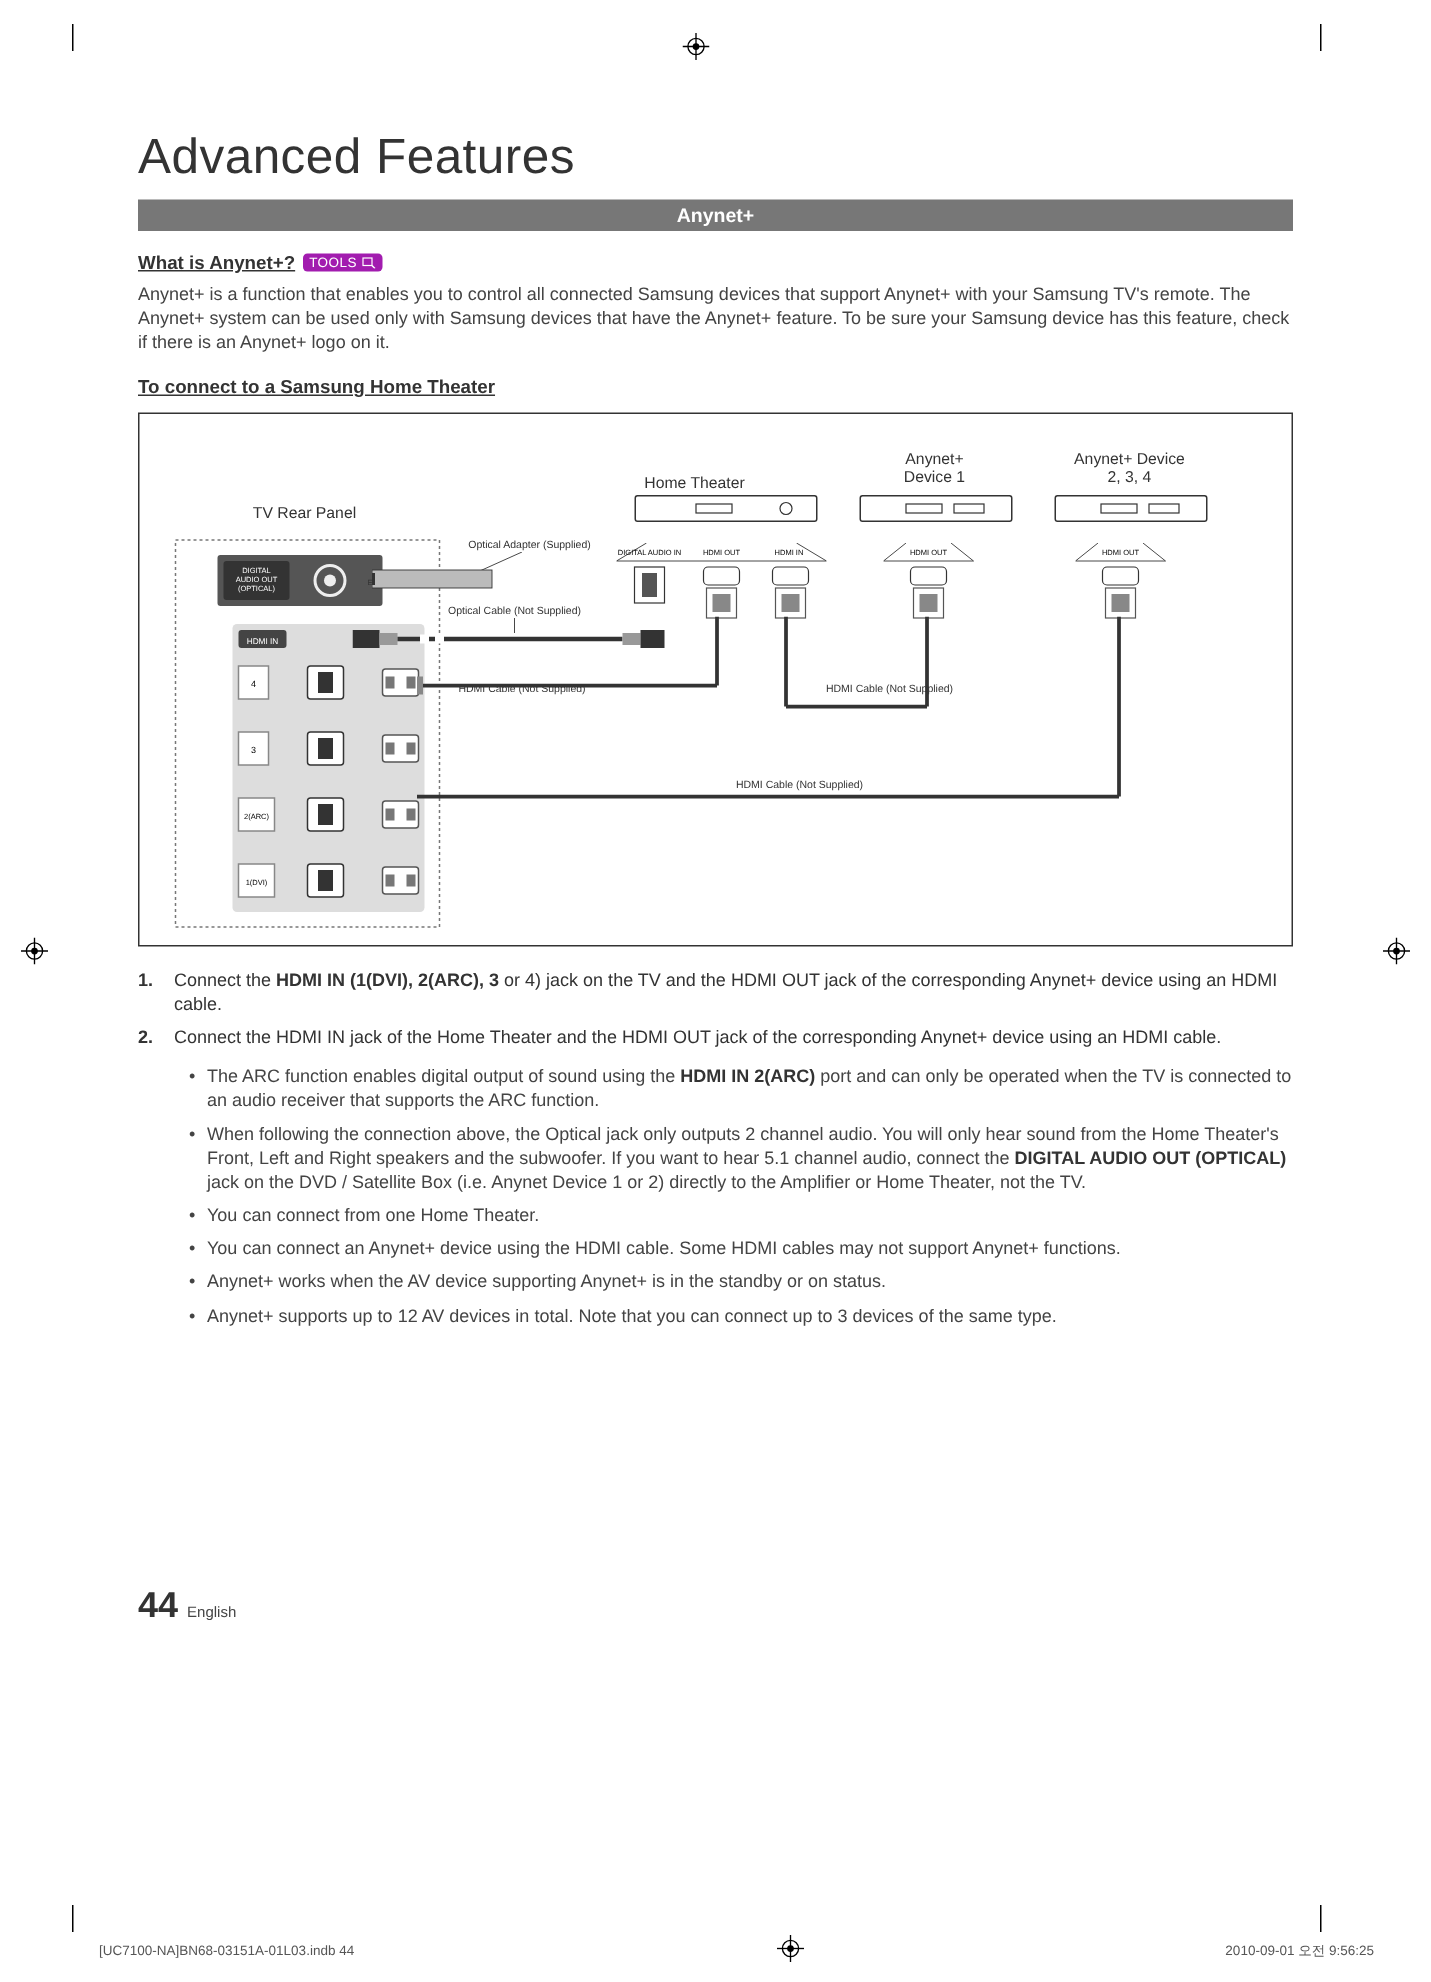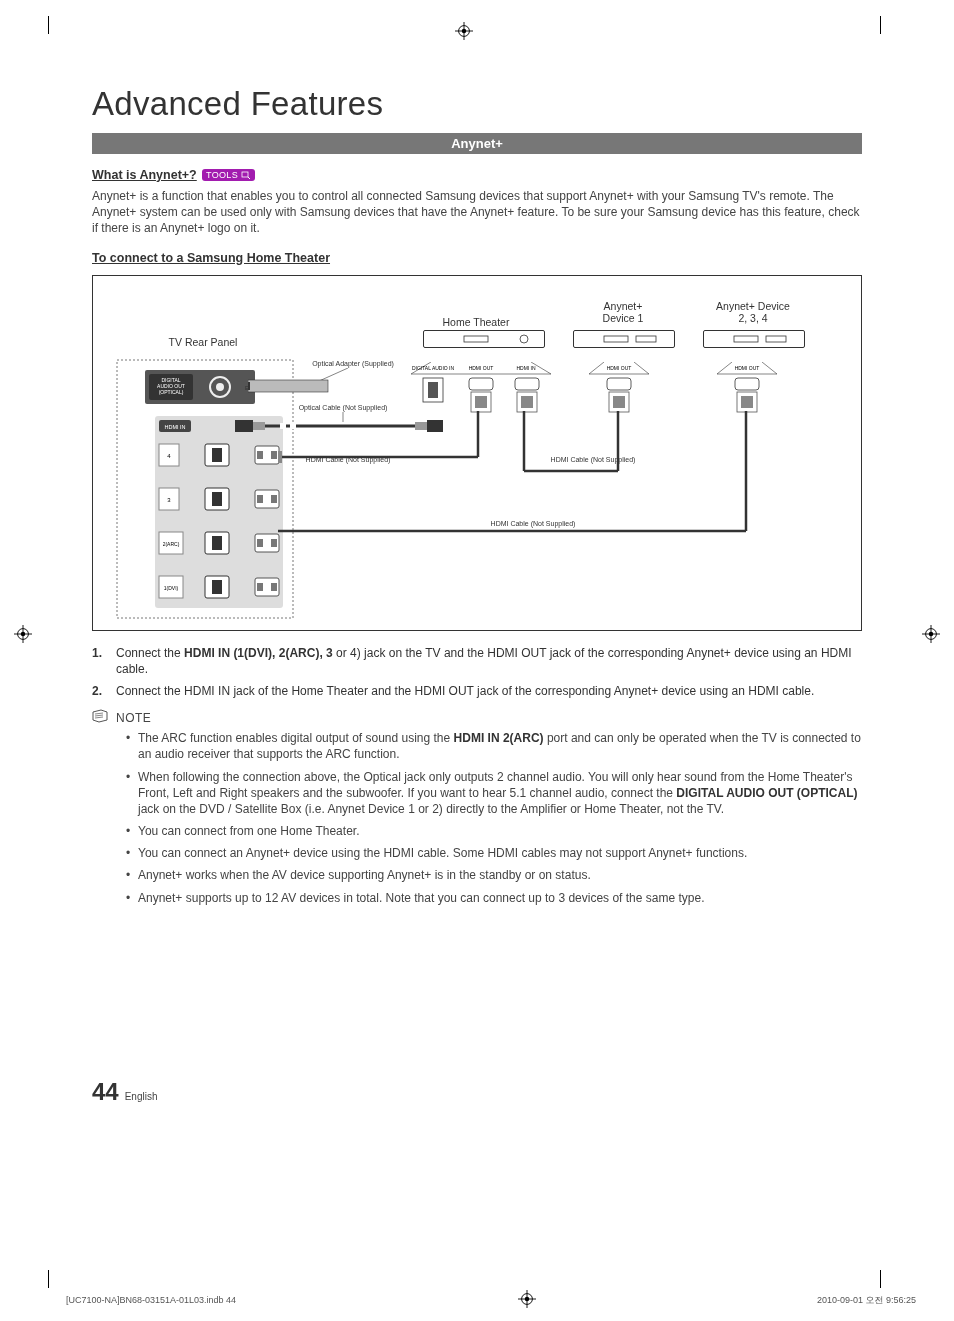"Home Theater" div.dlabel { left: 333px -> 320px }
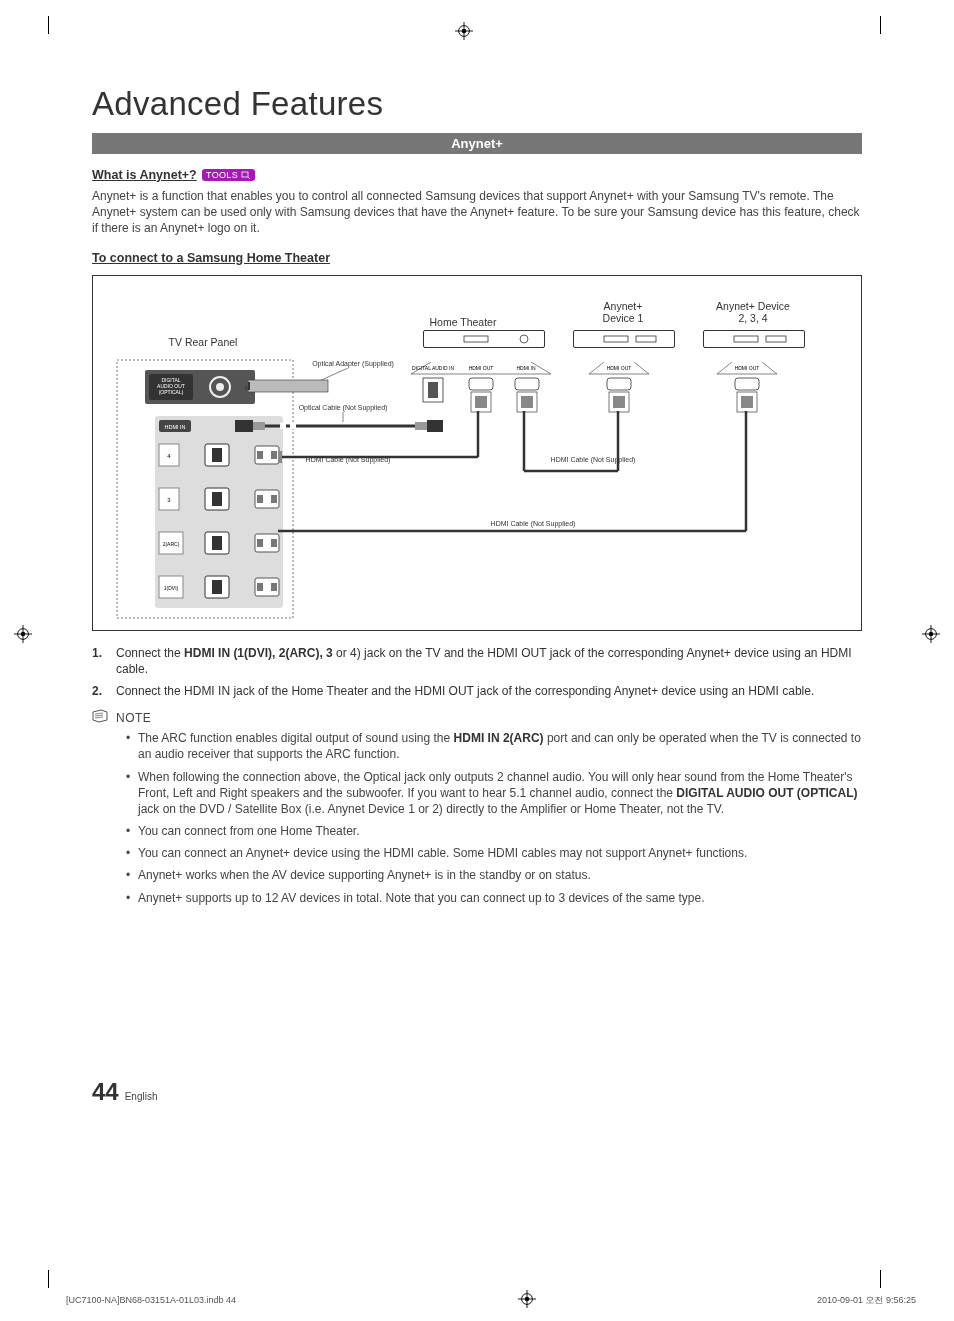"NOTE" div.note-row { html: <div> <span> <svg> <path></path> <line></line> <line></line> <line></line> </svg> </span> <span>NOTE</span> </div> -> none }
